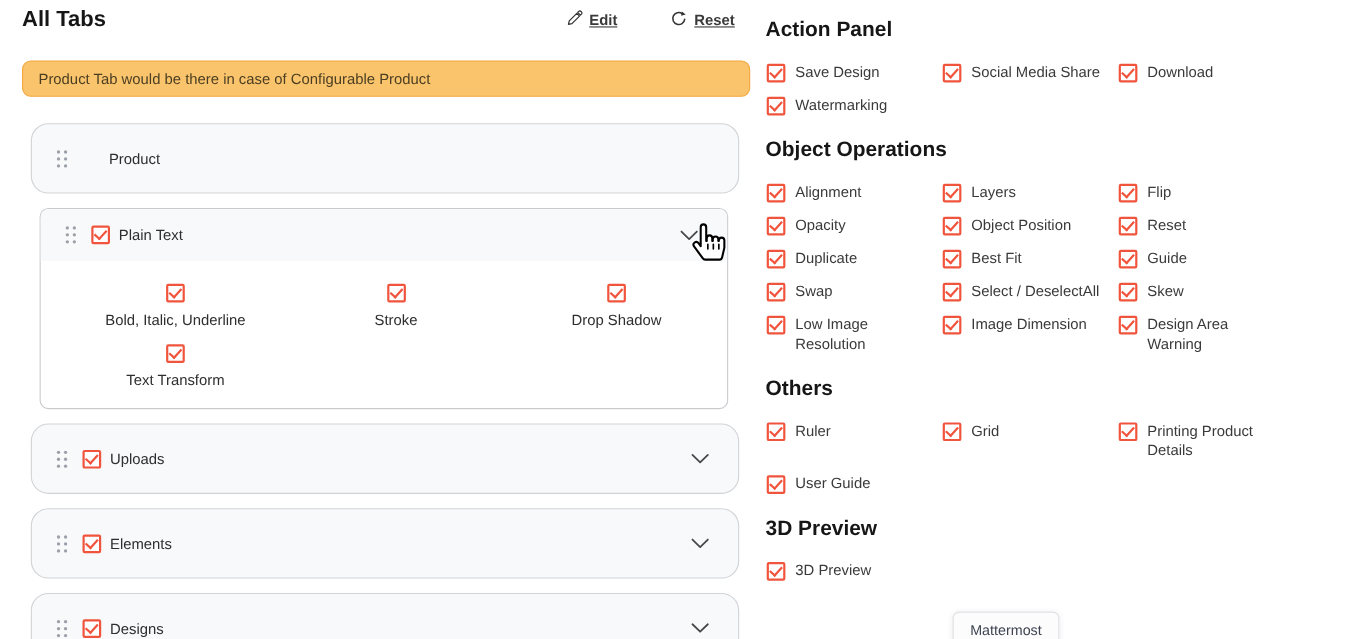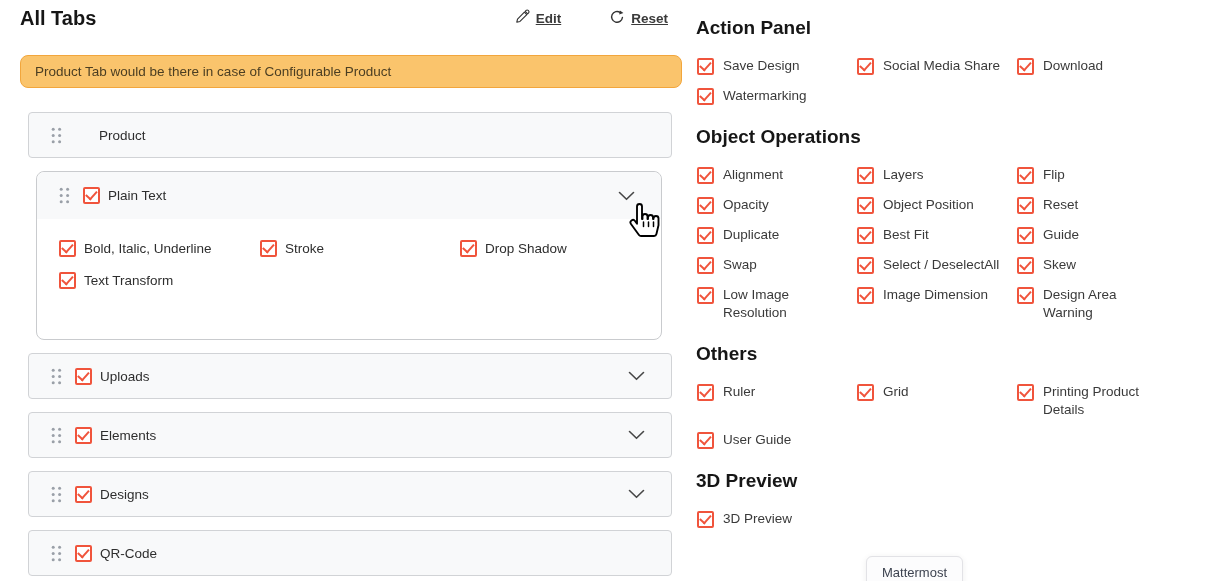"Product" .tab-row { border-radius: 4px -> 16px; height: 46px -> 64px }
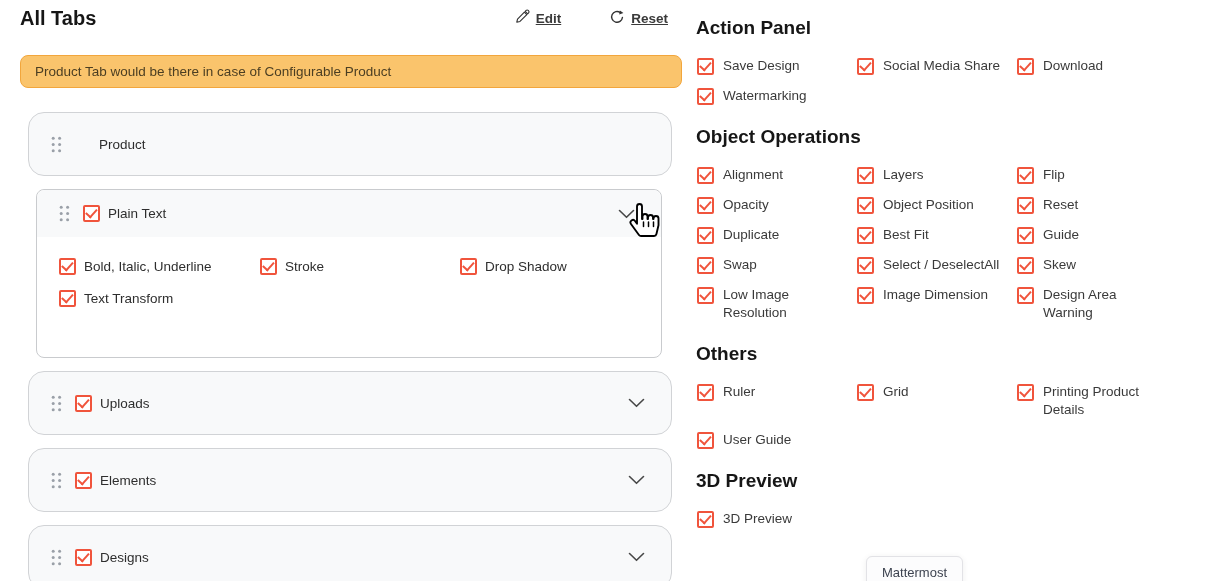"Bold, Italic, Underline" .opt { flex-direction: none -> column }
